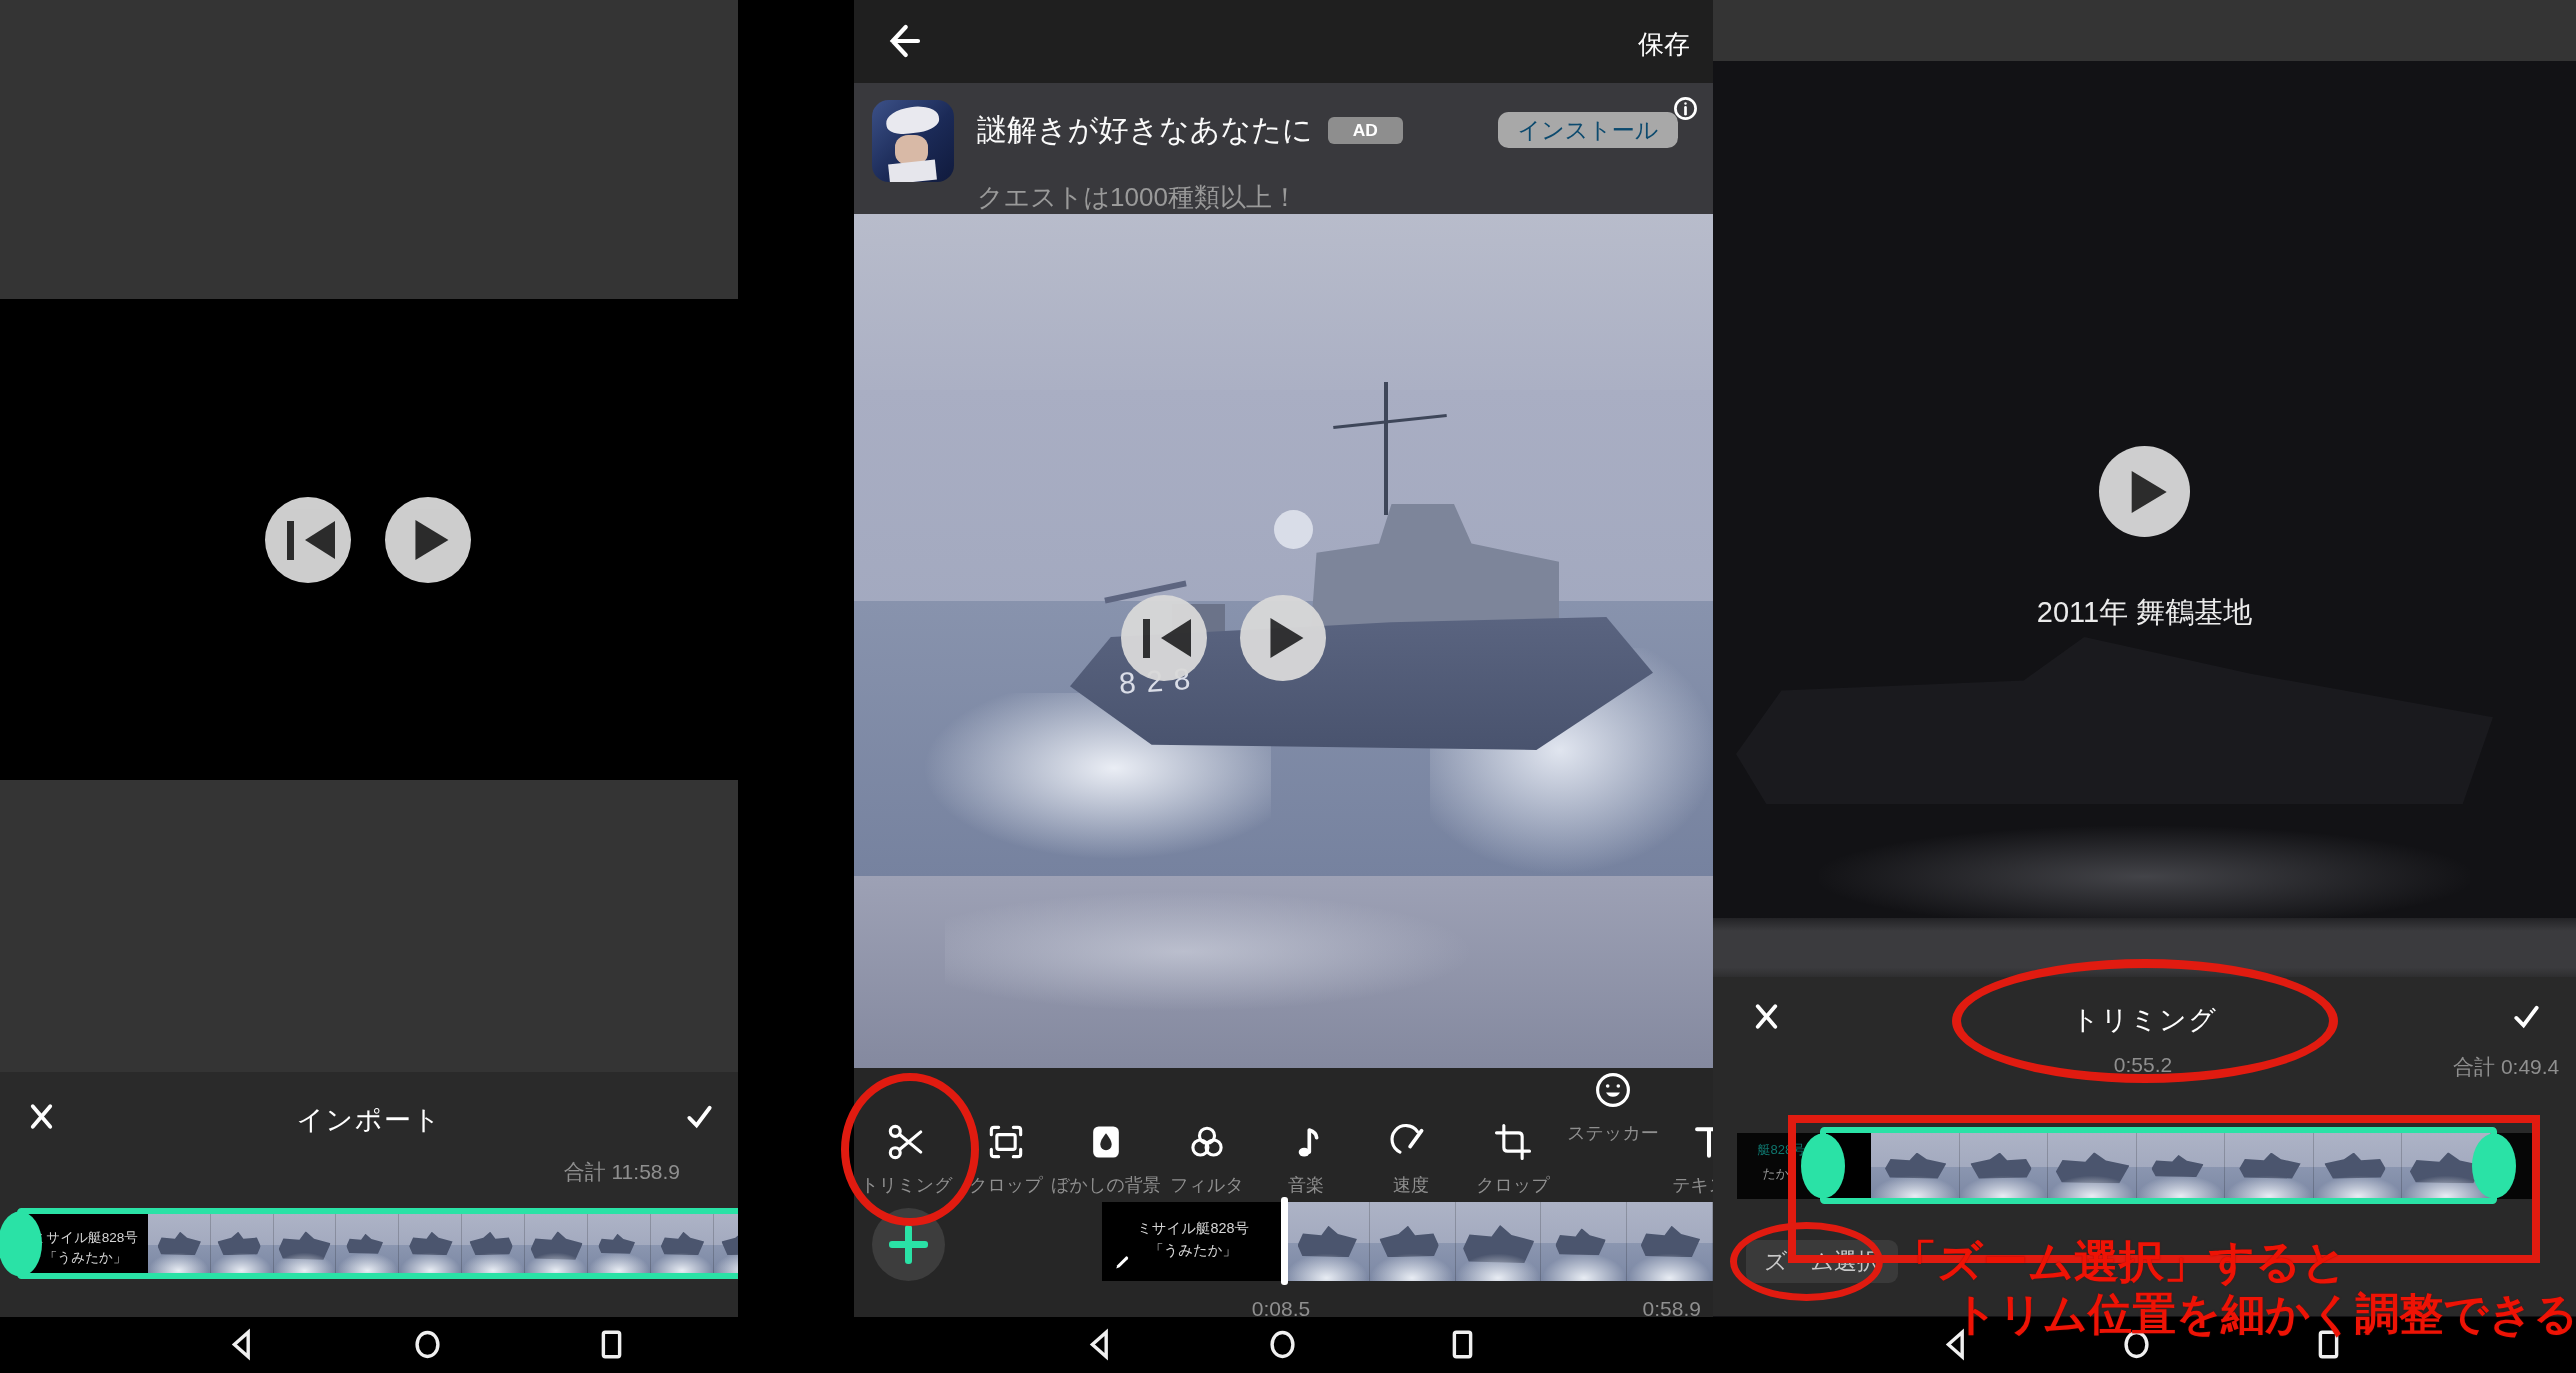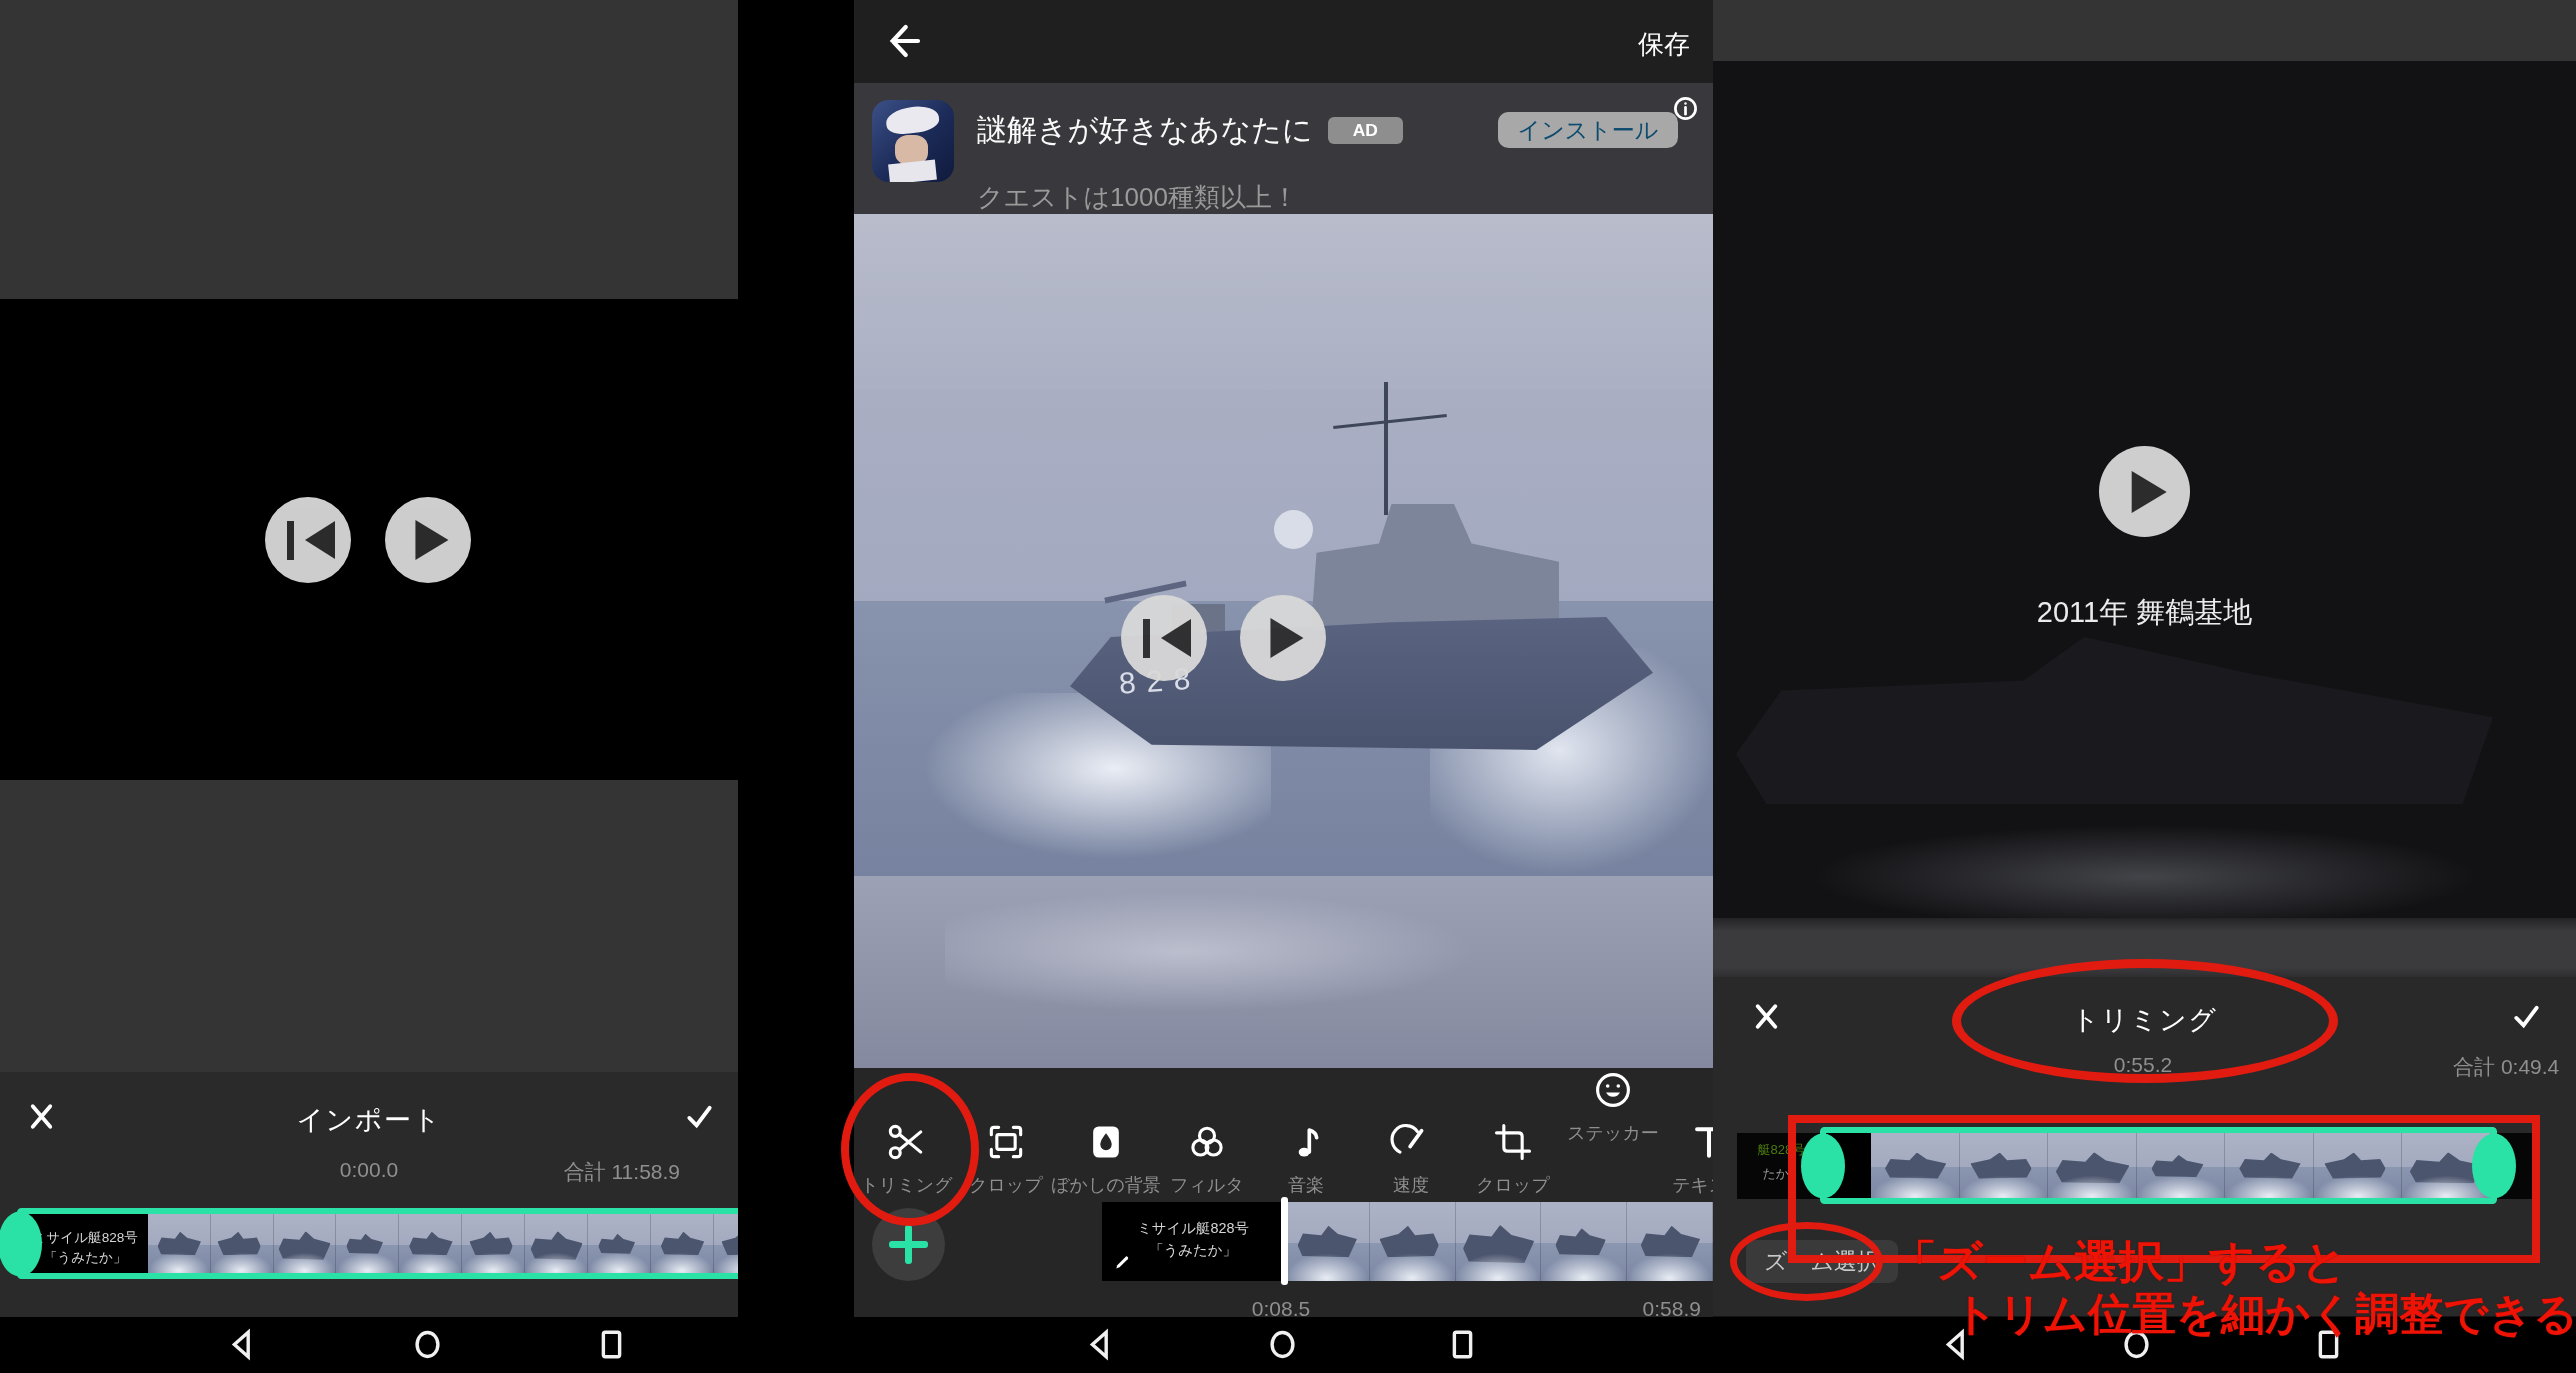"艇828号" div.abs { color: #4d7c0f -> #0f766e }
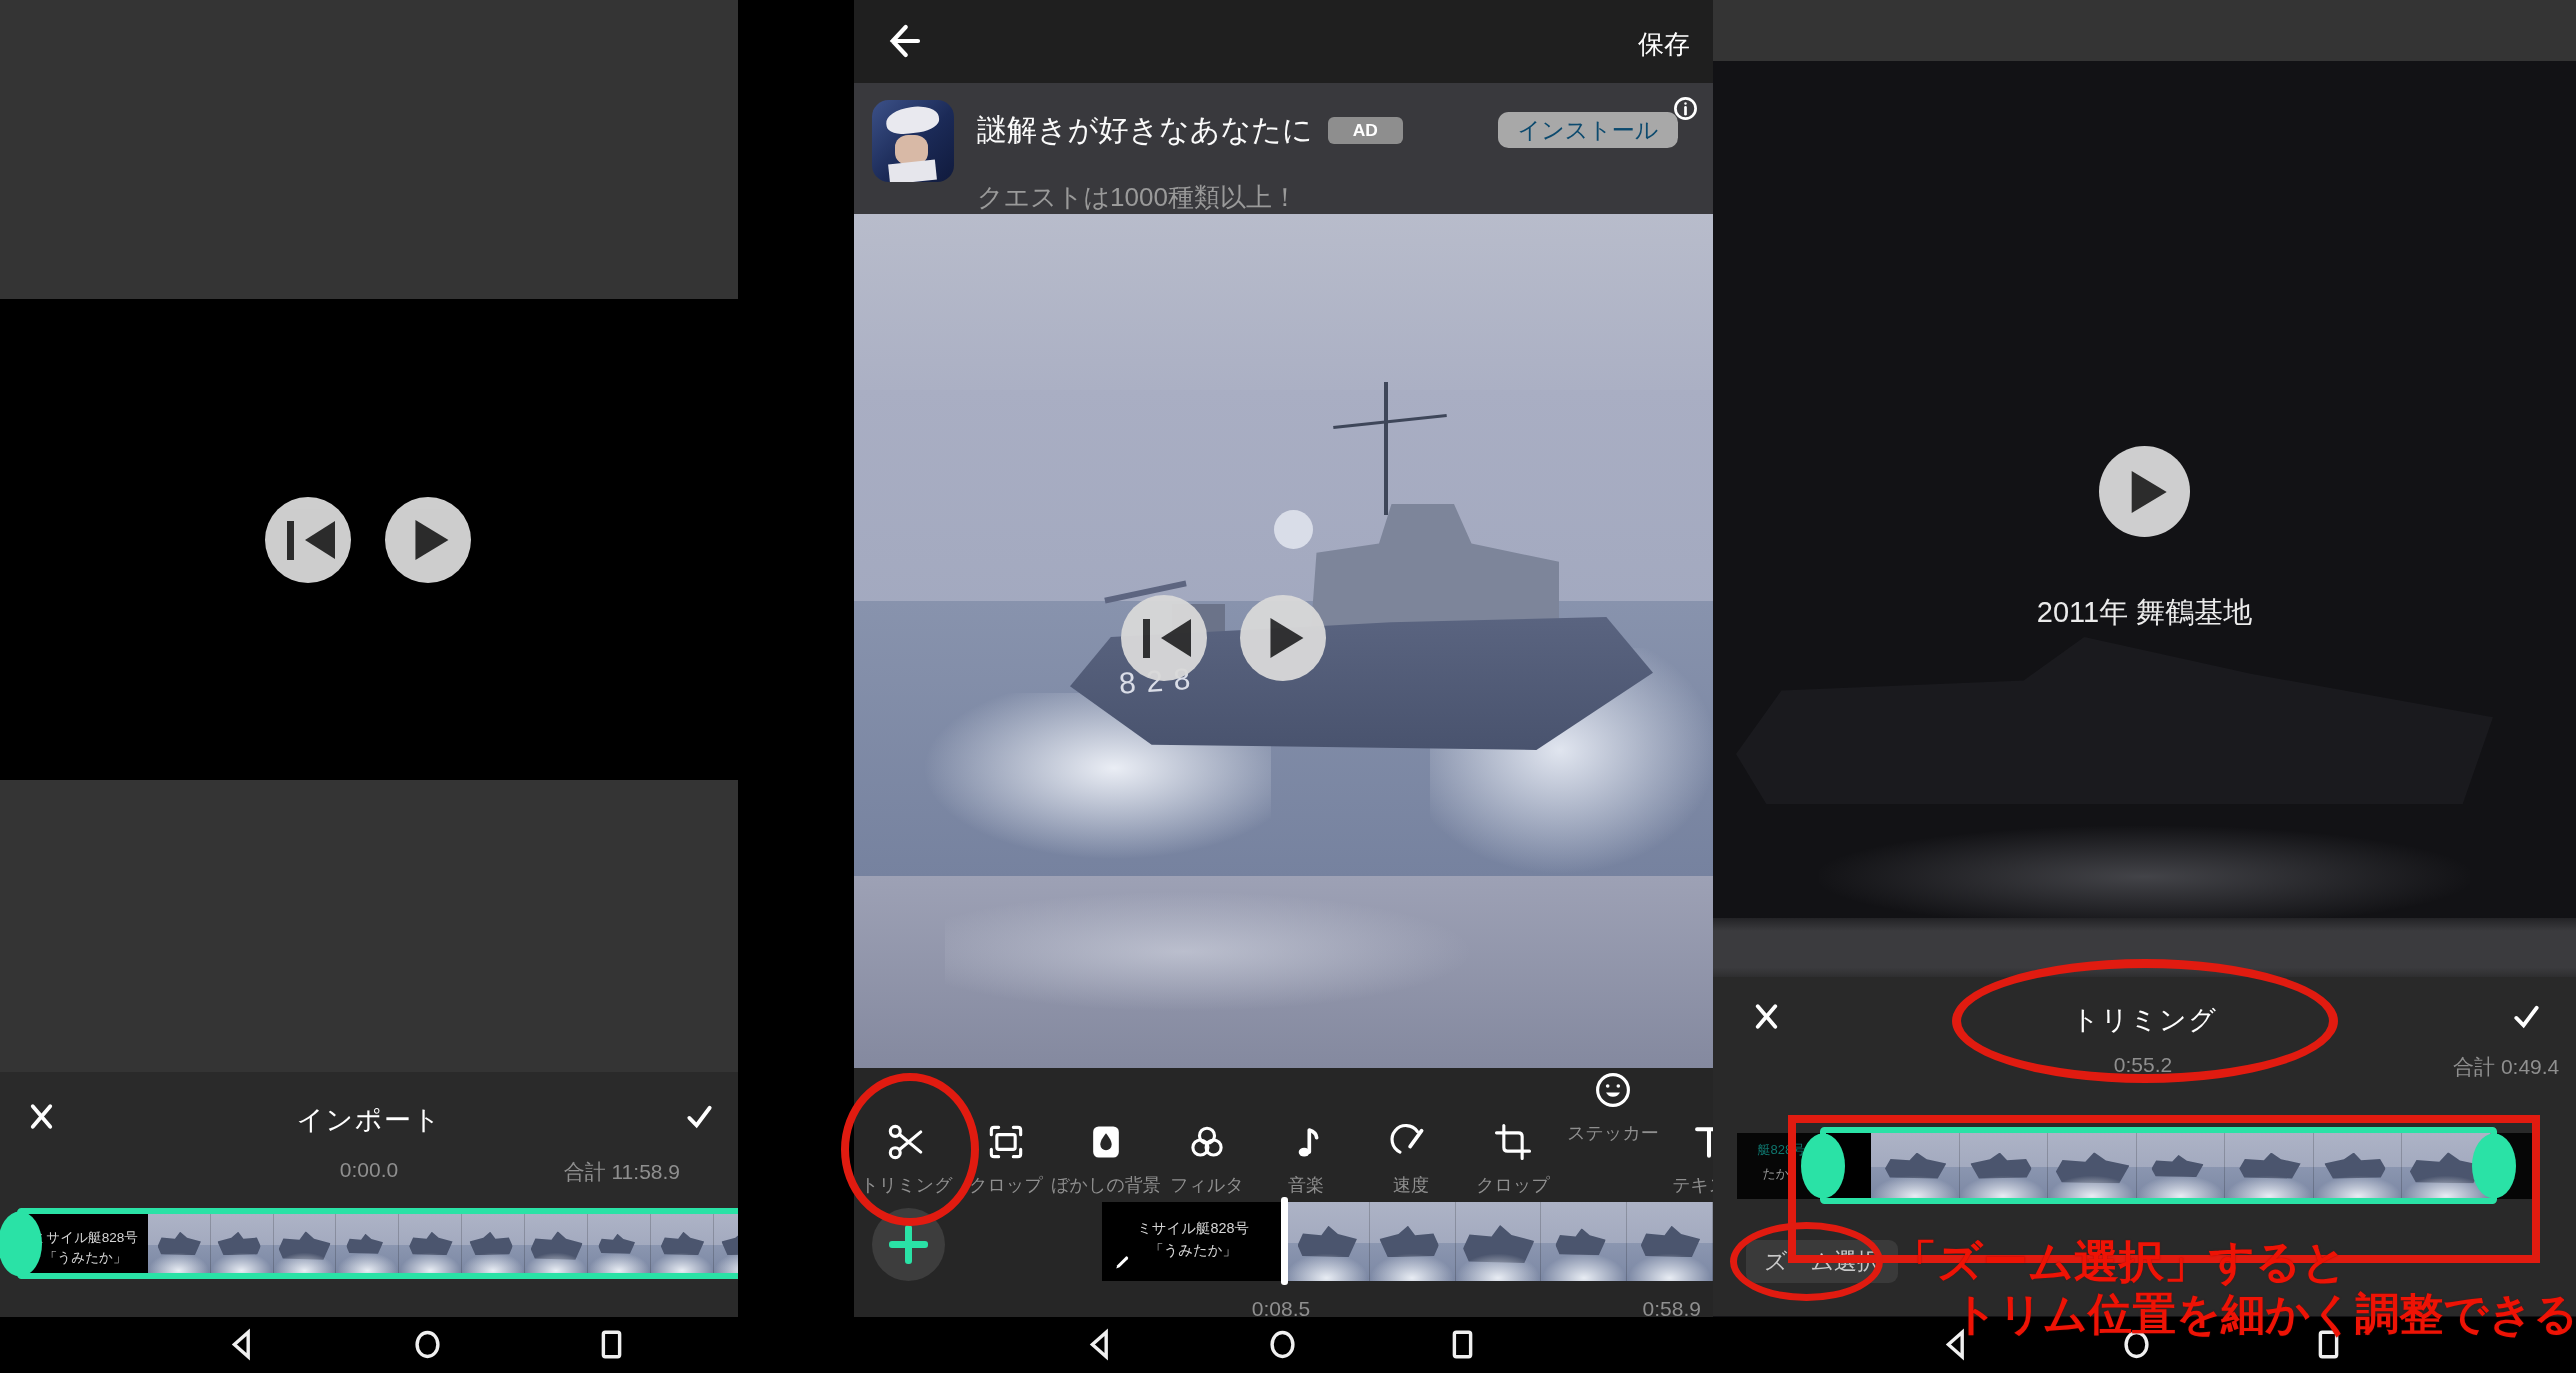"0:00.0" div.time-dim { html: <div>0:00.0</div> -> none }
